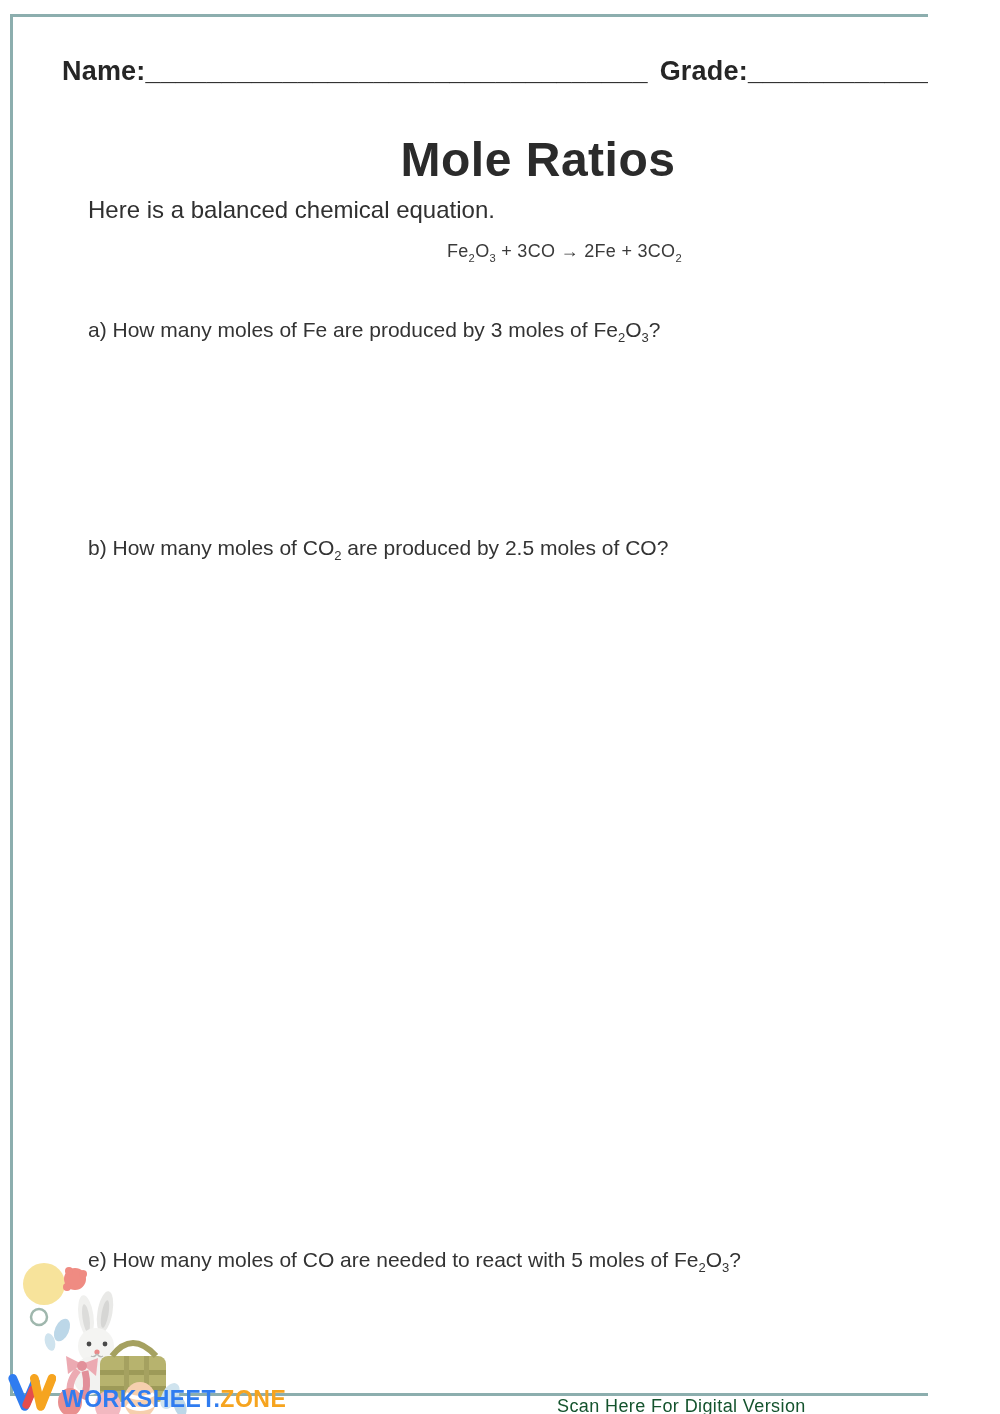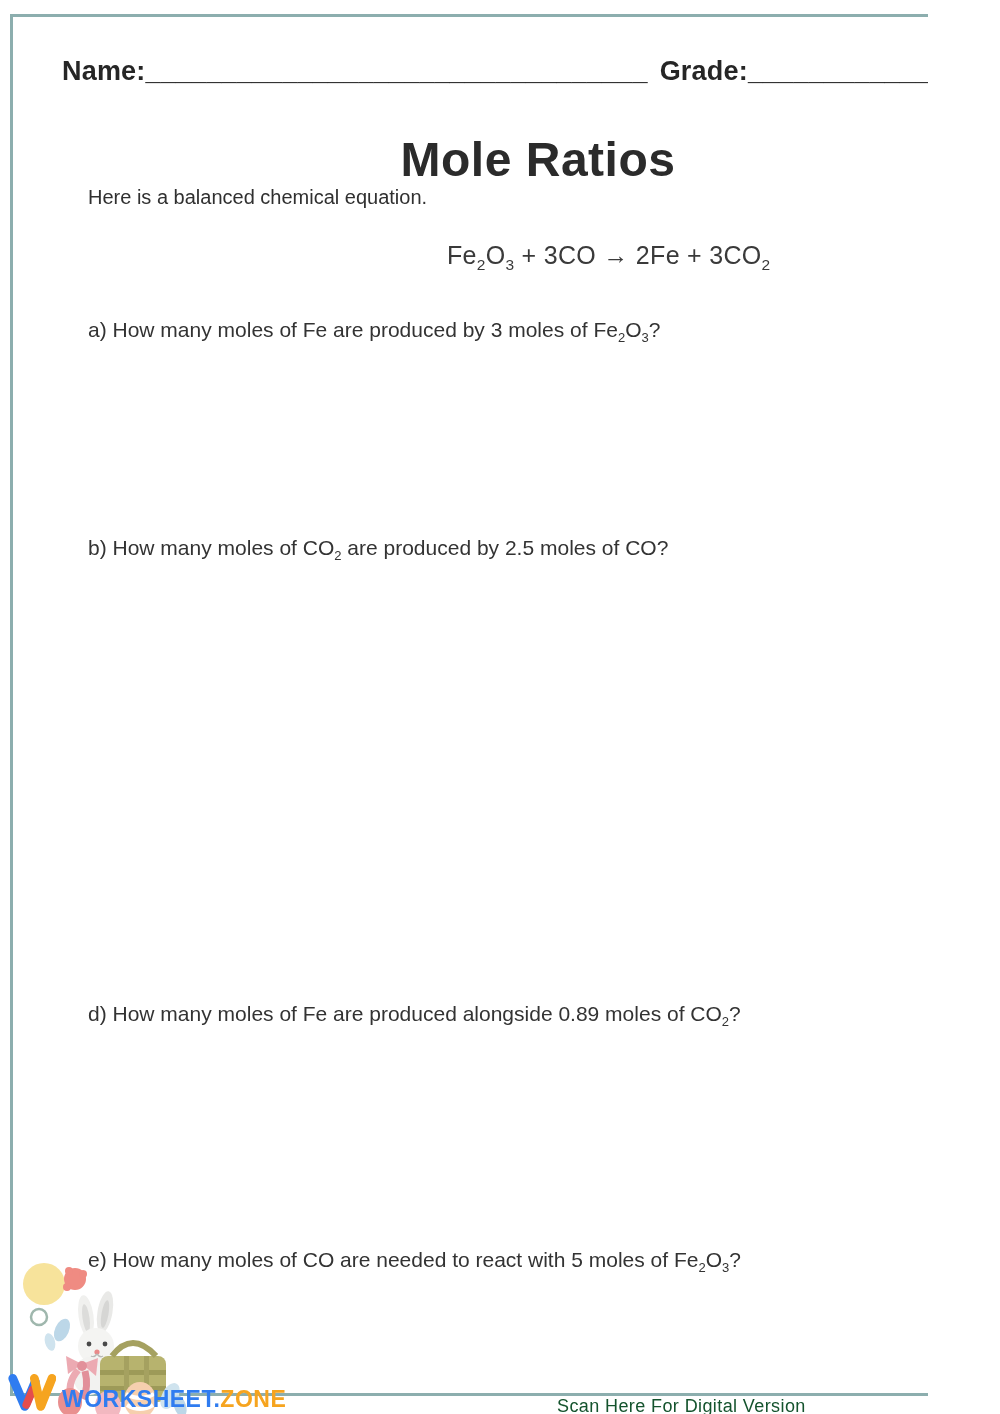"Here is a balanced chemical" .intro { font-size: 20px -> 24px; top: 186px -> 196px }
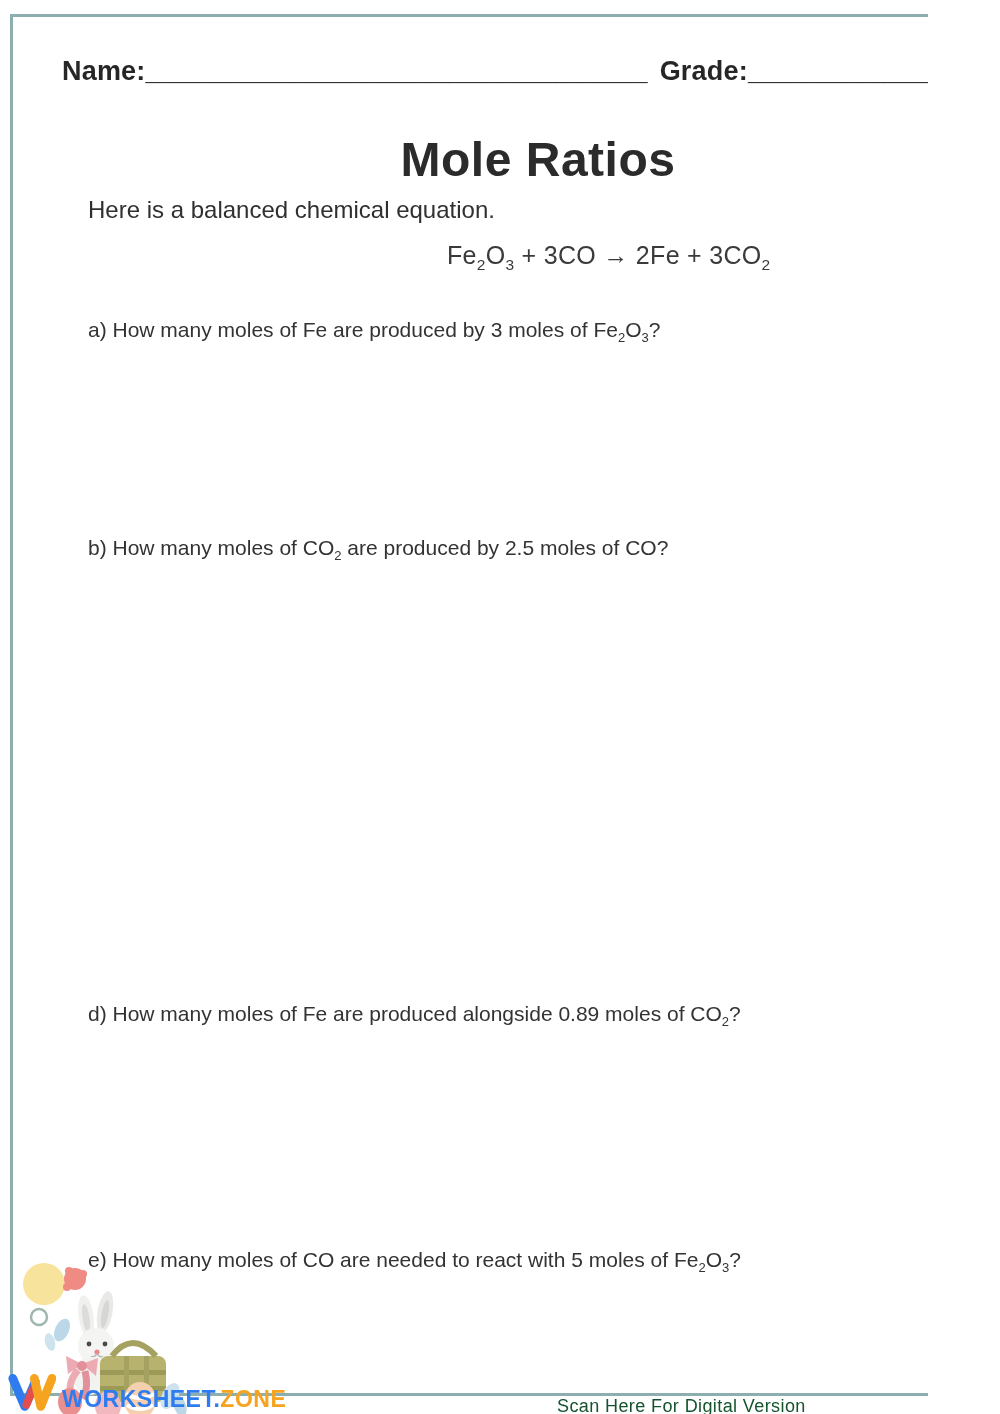"Fe2O3 + 3CO → 2Fe" .equation { font-size: 25px -> 18px }
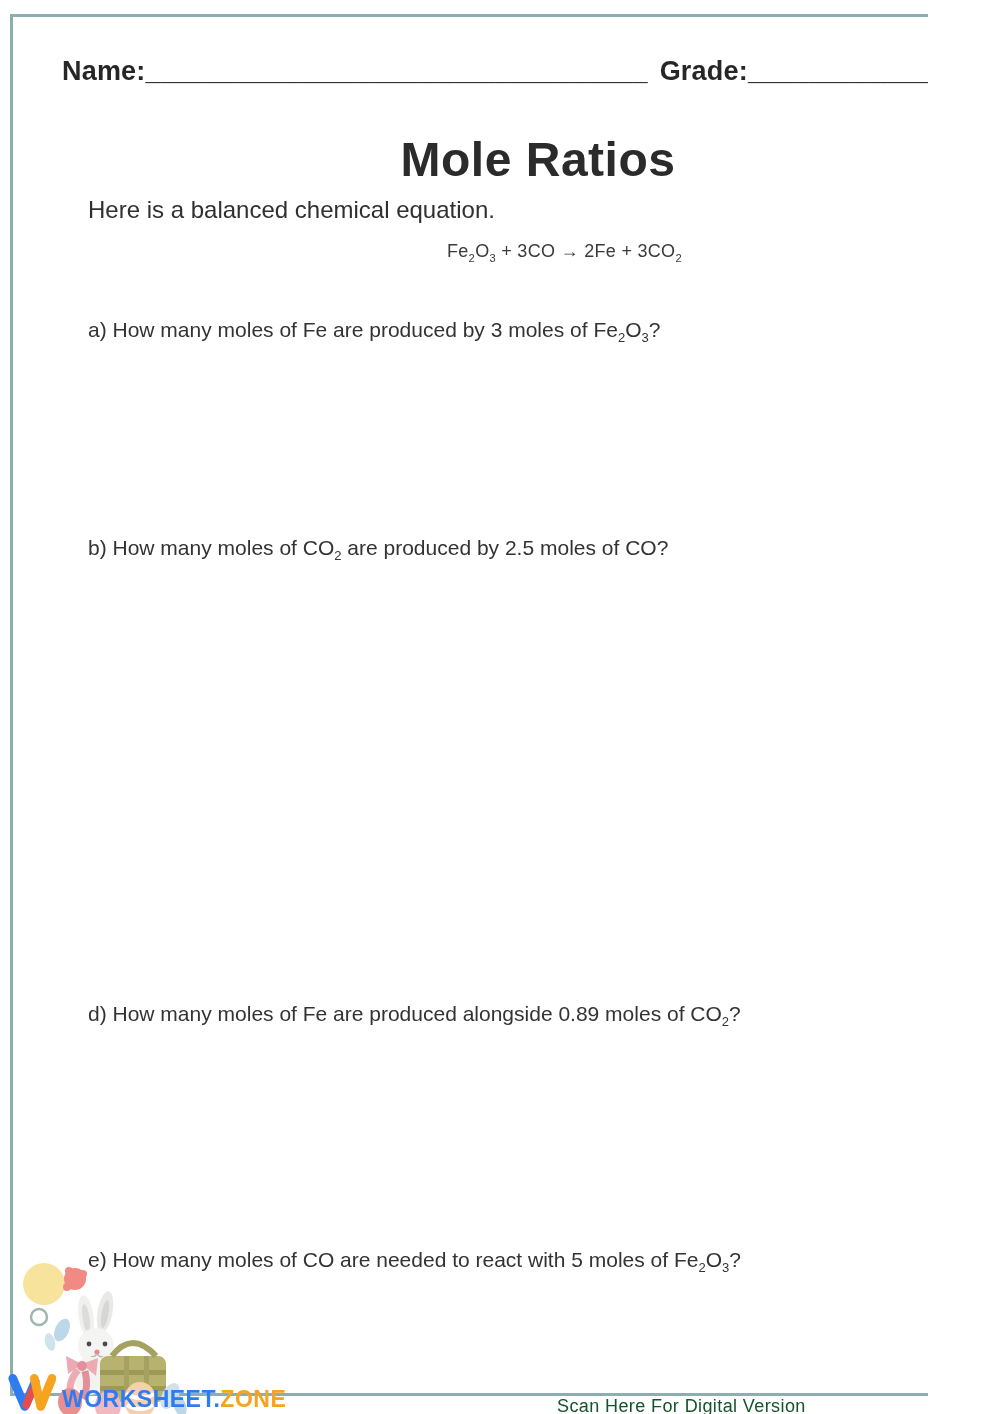"d) How many moles of" div.question { html: <div>d) How many moles of Fe are produced alongside 0.89 moles of CO<sub>2</sub>?</div> -> none }
